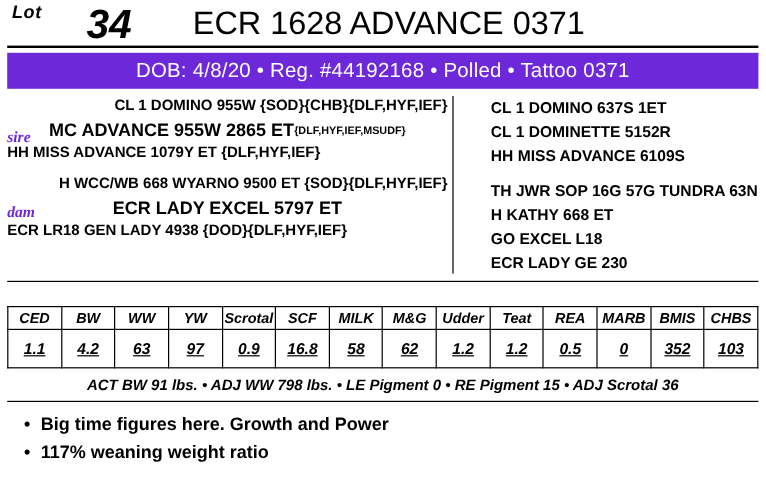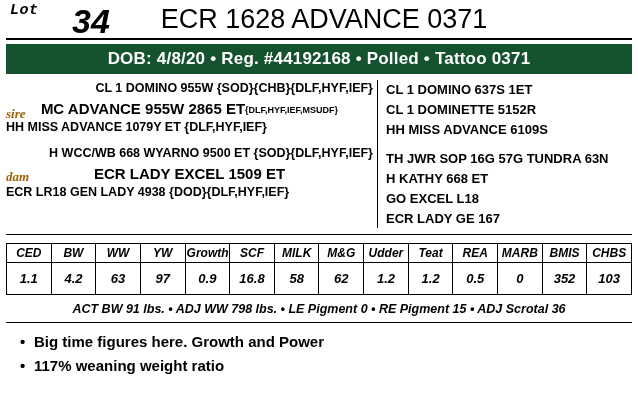"Lot" .lot-word { font-family: Liberation Mono, monospace -> Liberation Sans, sans-serif }
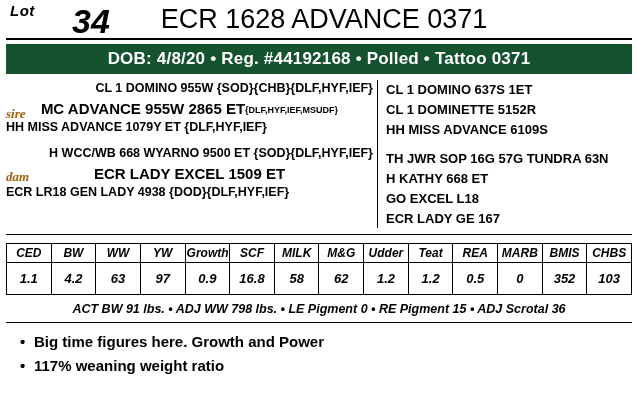"DOB: 4/8/20 • Reg. #44192168" .dob-bar { background: #14532d -> #6d28d9; font-weight: bold -> normal }
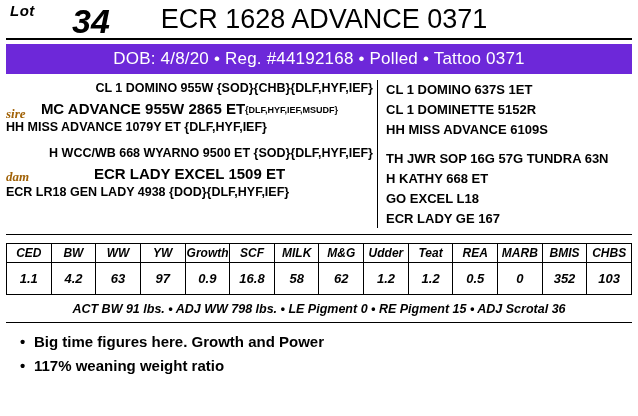"CL 1 DOMINO 637S 1ET" .ped-right-line { margin-left: none -> 23px }
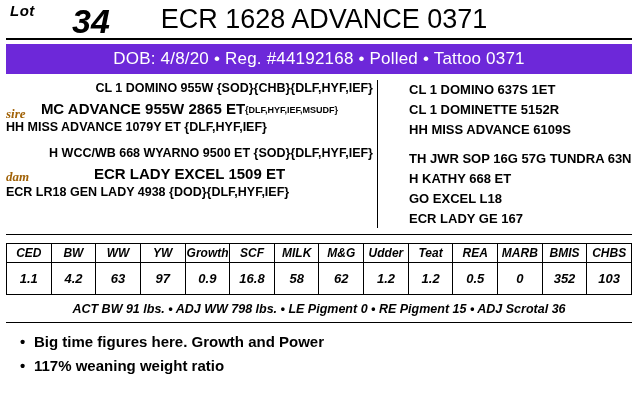"sire" .side-label { color: #a16207 -> #6d28d9 }
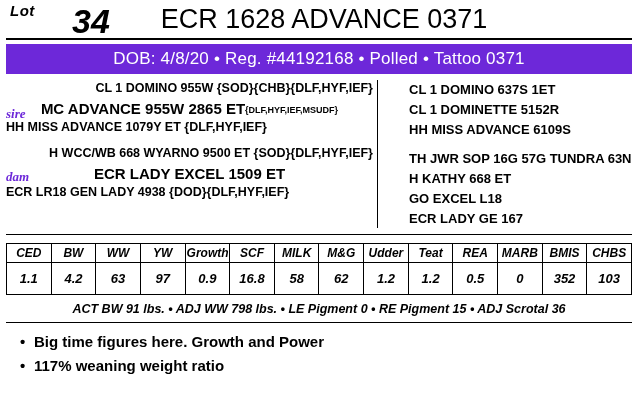"ECR LADY EXCEL 1509 ET" div.ped-line { text: 1509 -> 5797 }
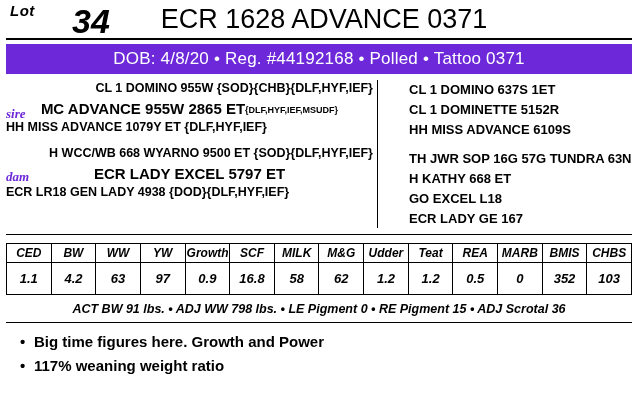"ECR LADY GE 167" div.ped-right-line { text: 167 -> 230 }
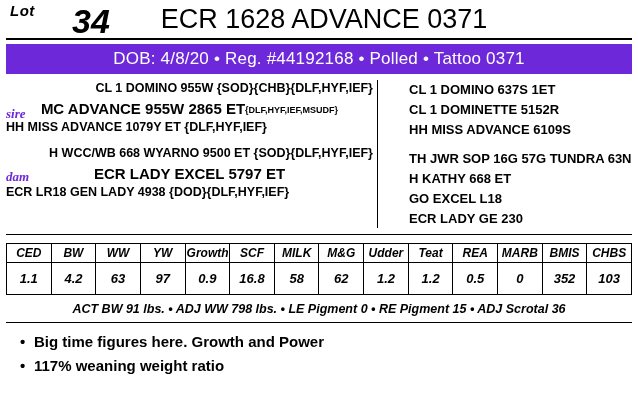"CED" table.epd { margin-top: 8px -> 20px }
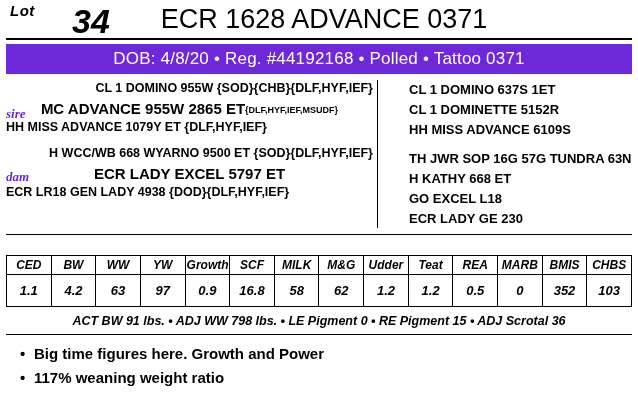"Growth" th { text: Growth -> Scrotal }
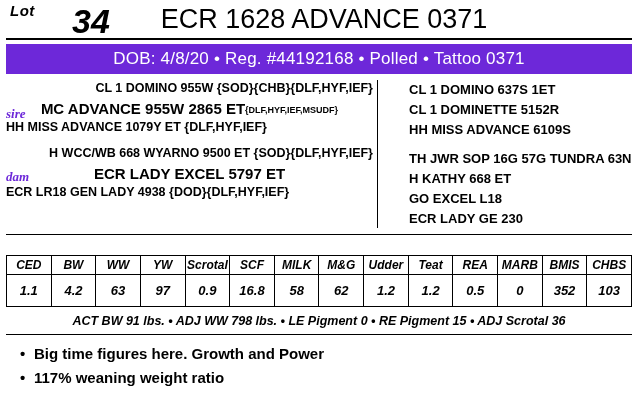"1.1" table.epd td { text-decoration: none -> underline }
